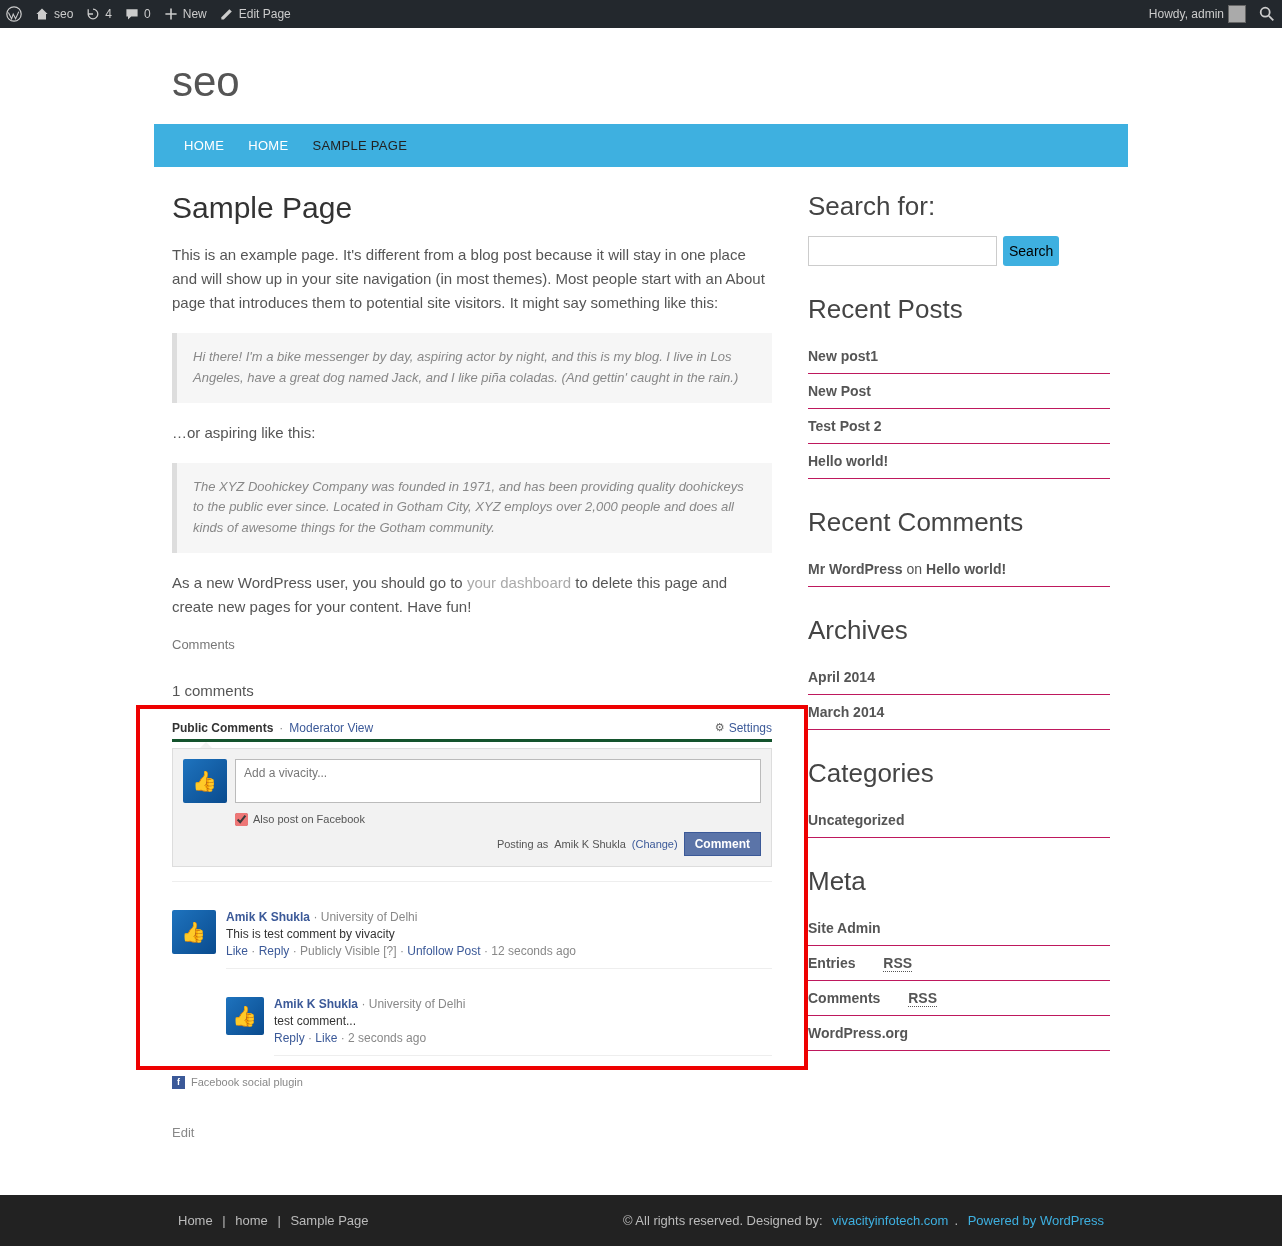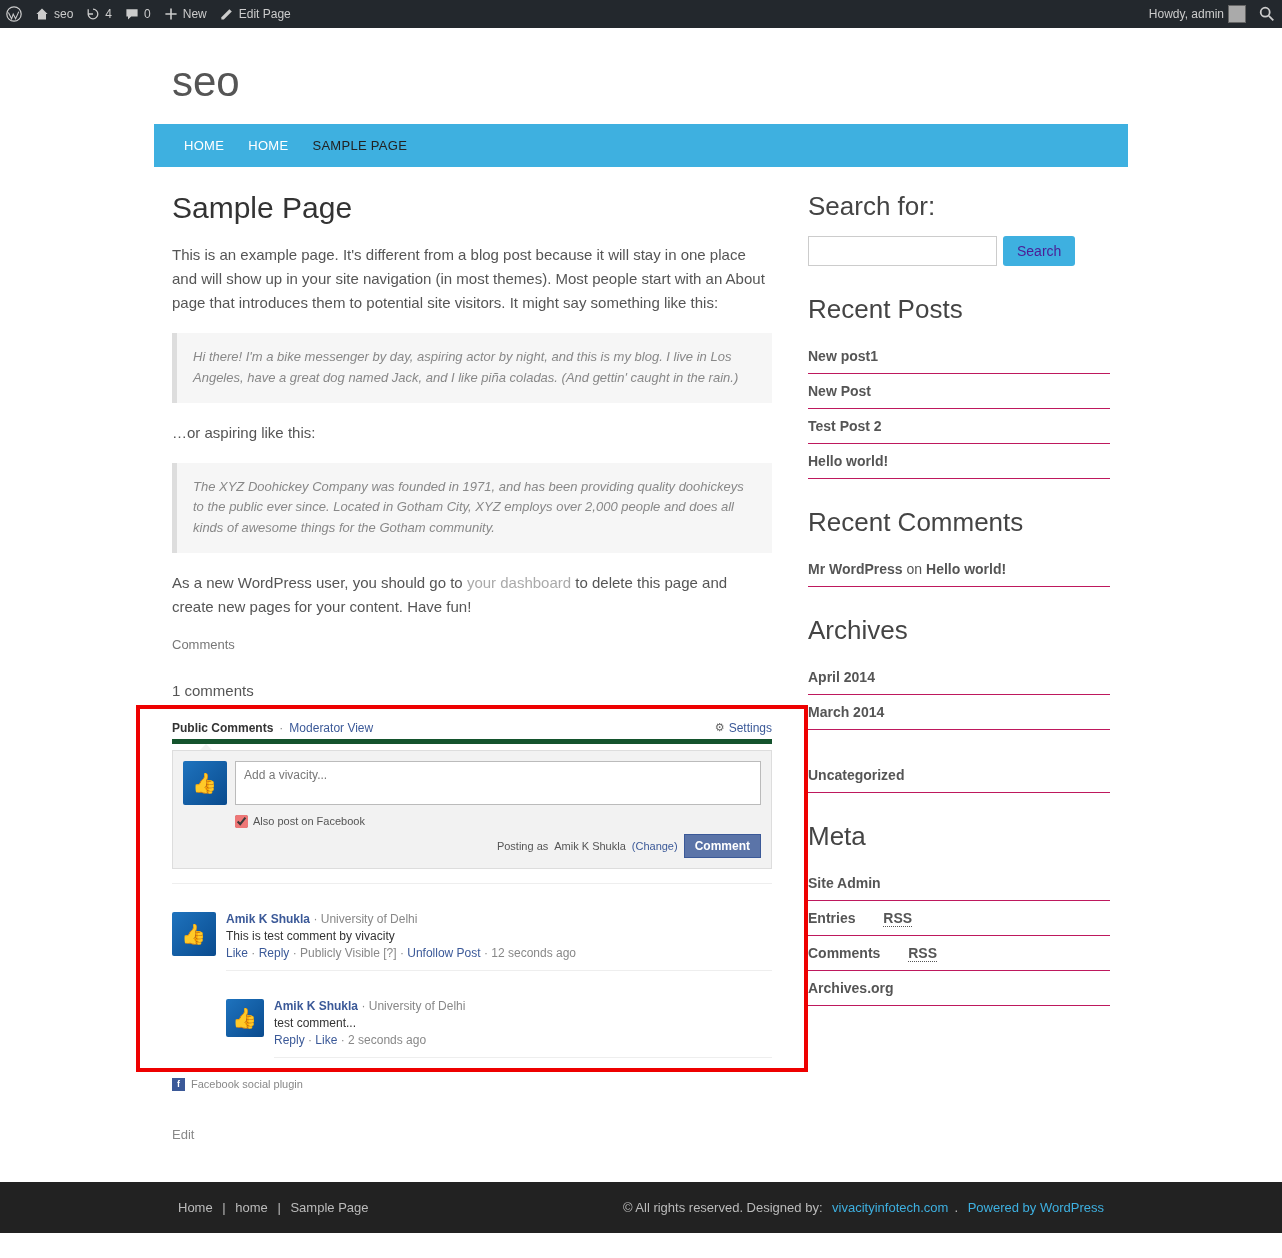"Search" .widget-search button { color: #4c1d95 -> #000000; padding: 7px 14px -> 7px 6px }
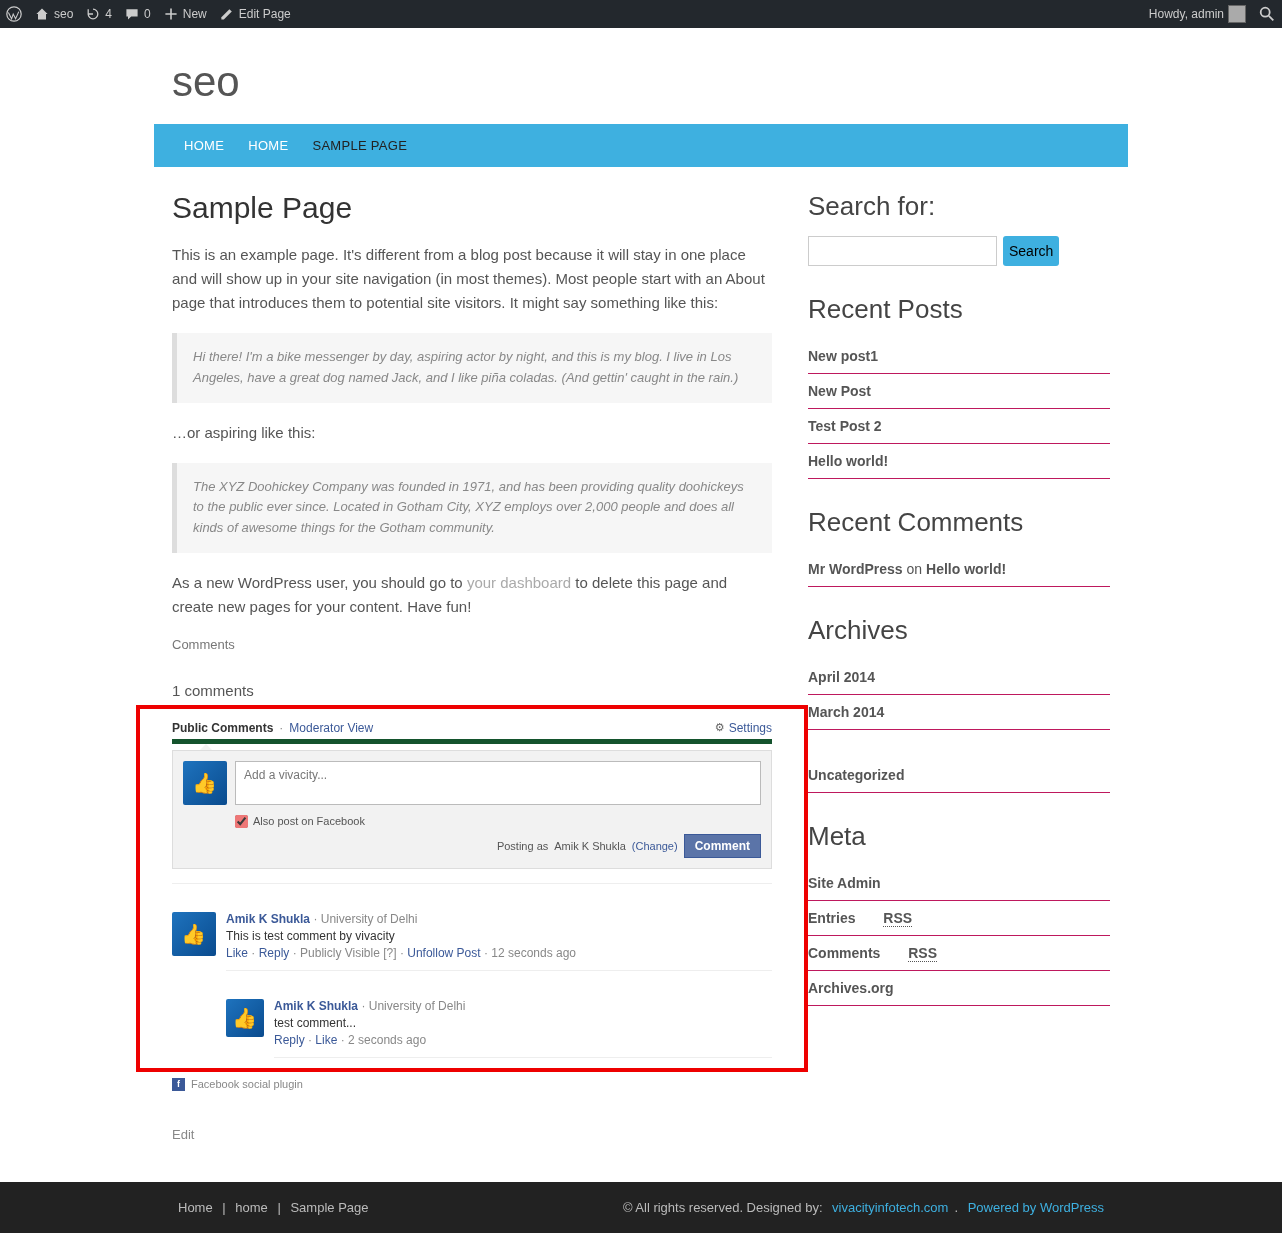"Public Comments" .fb-tabs { border-bottom: 5px solid #14532d -> 3px solid #14532d }
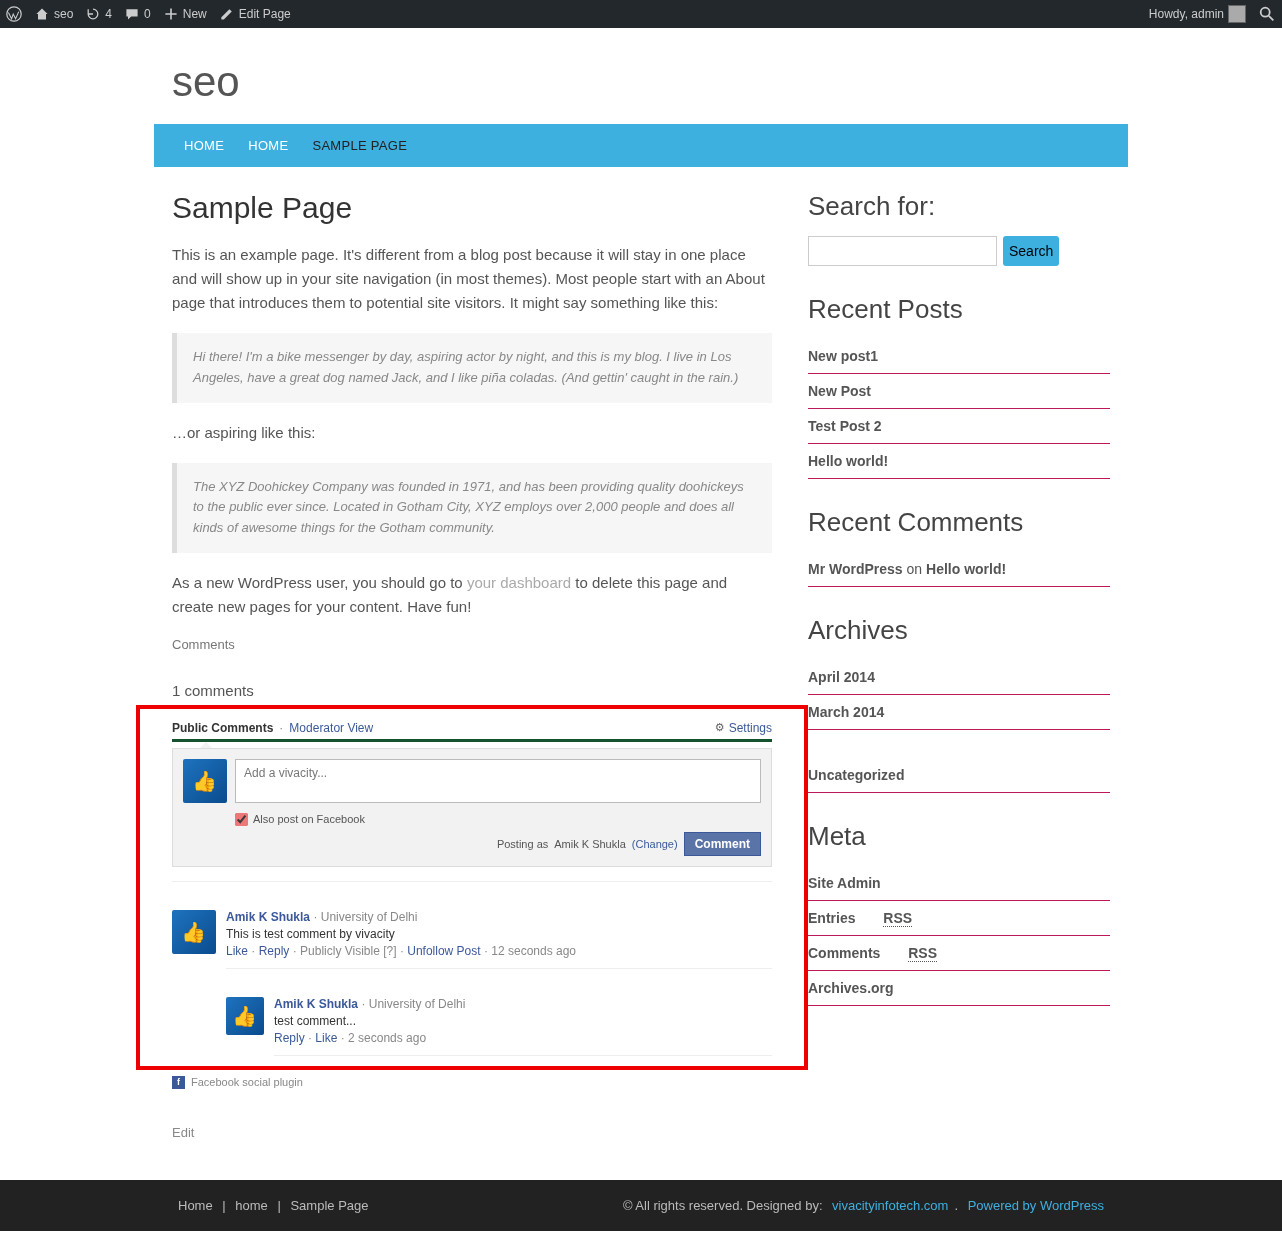"Categories" h2 { html: none -> <h2>Categories</h2> }
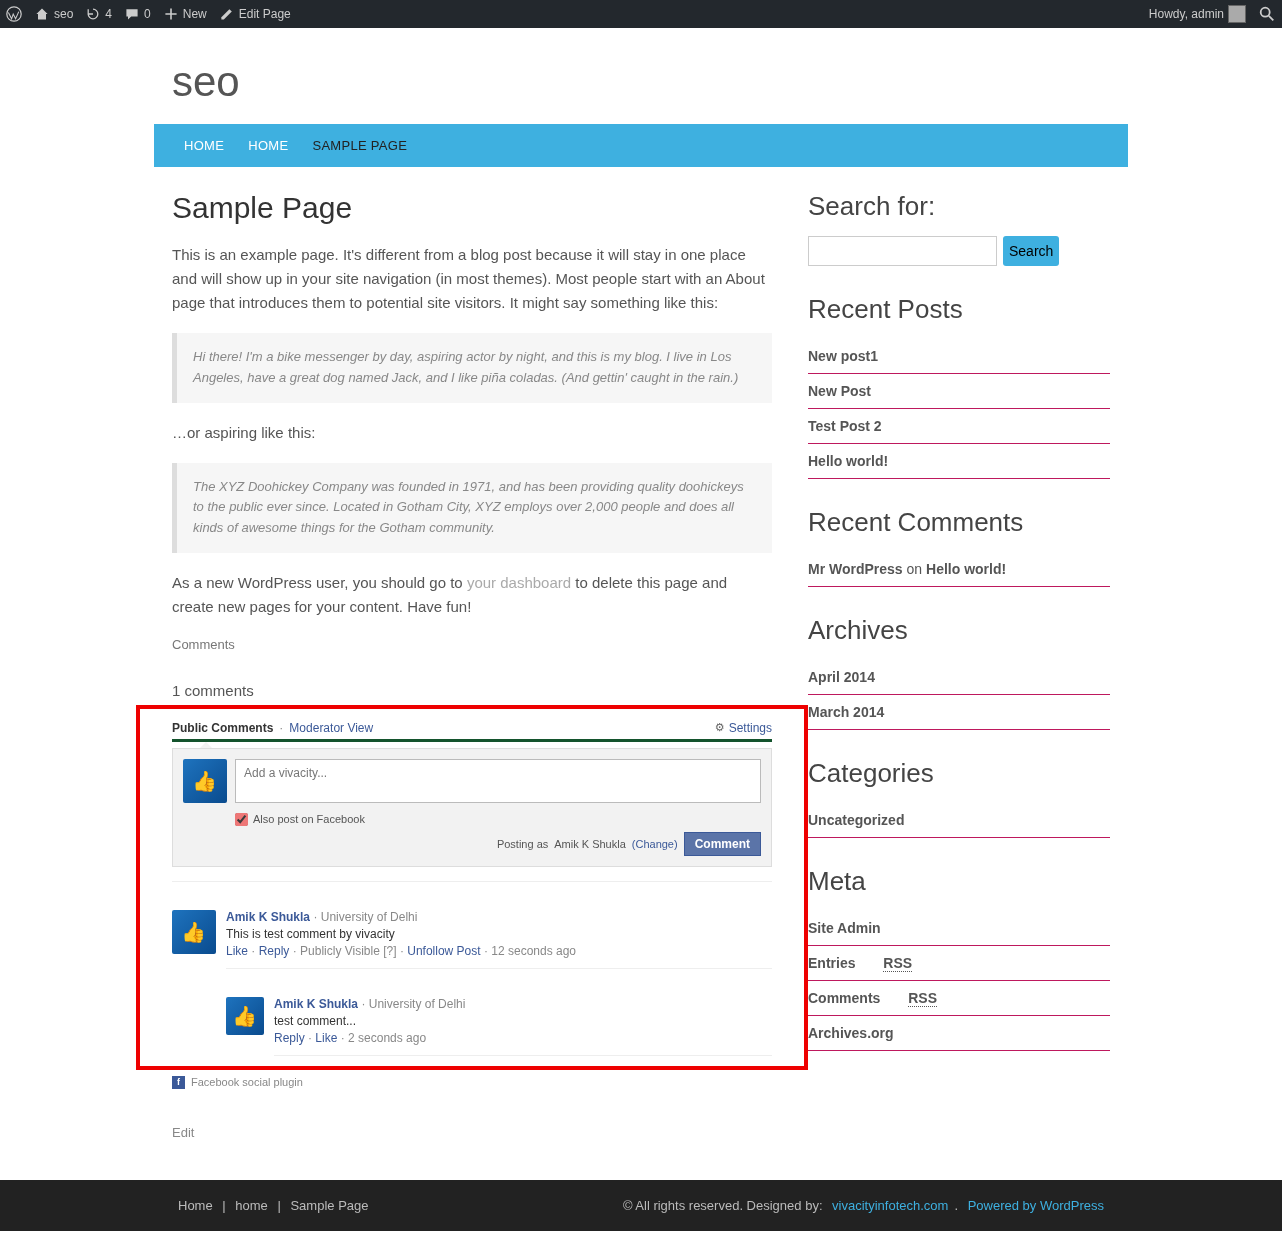"Archives.org" li { text: Archives.org -> WordPress.org }
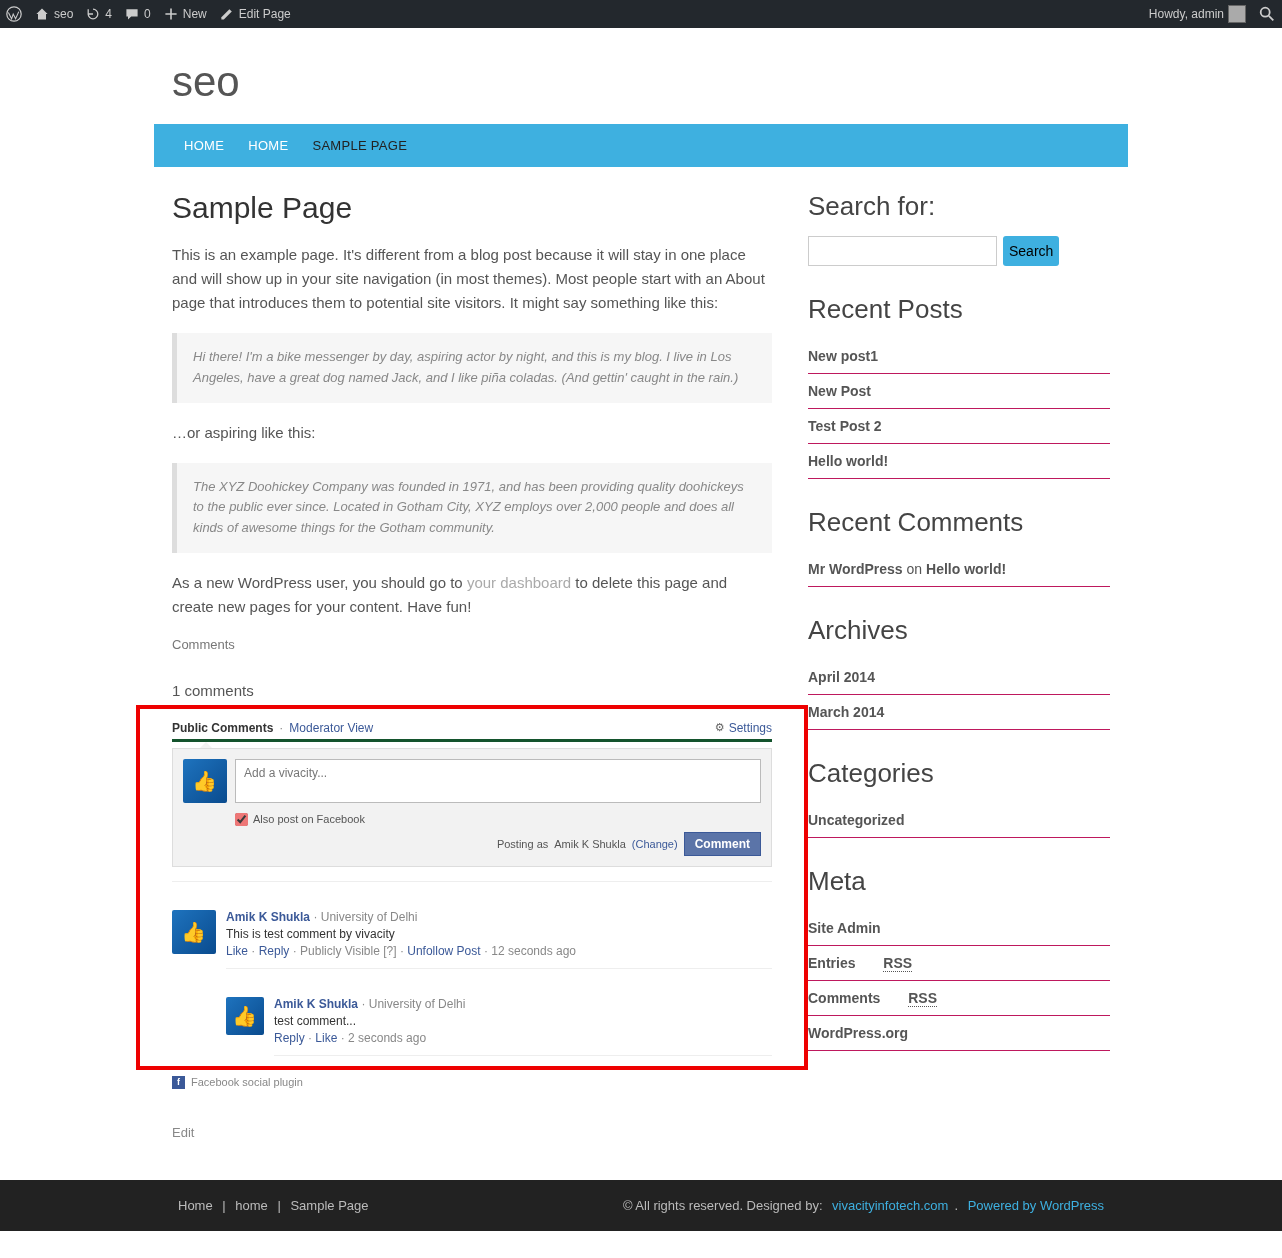"Home | home | Sample" .footer { margin: 0 auto -> 15px auto }
